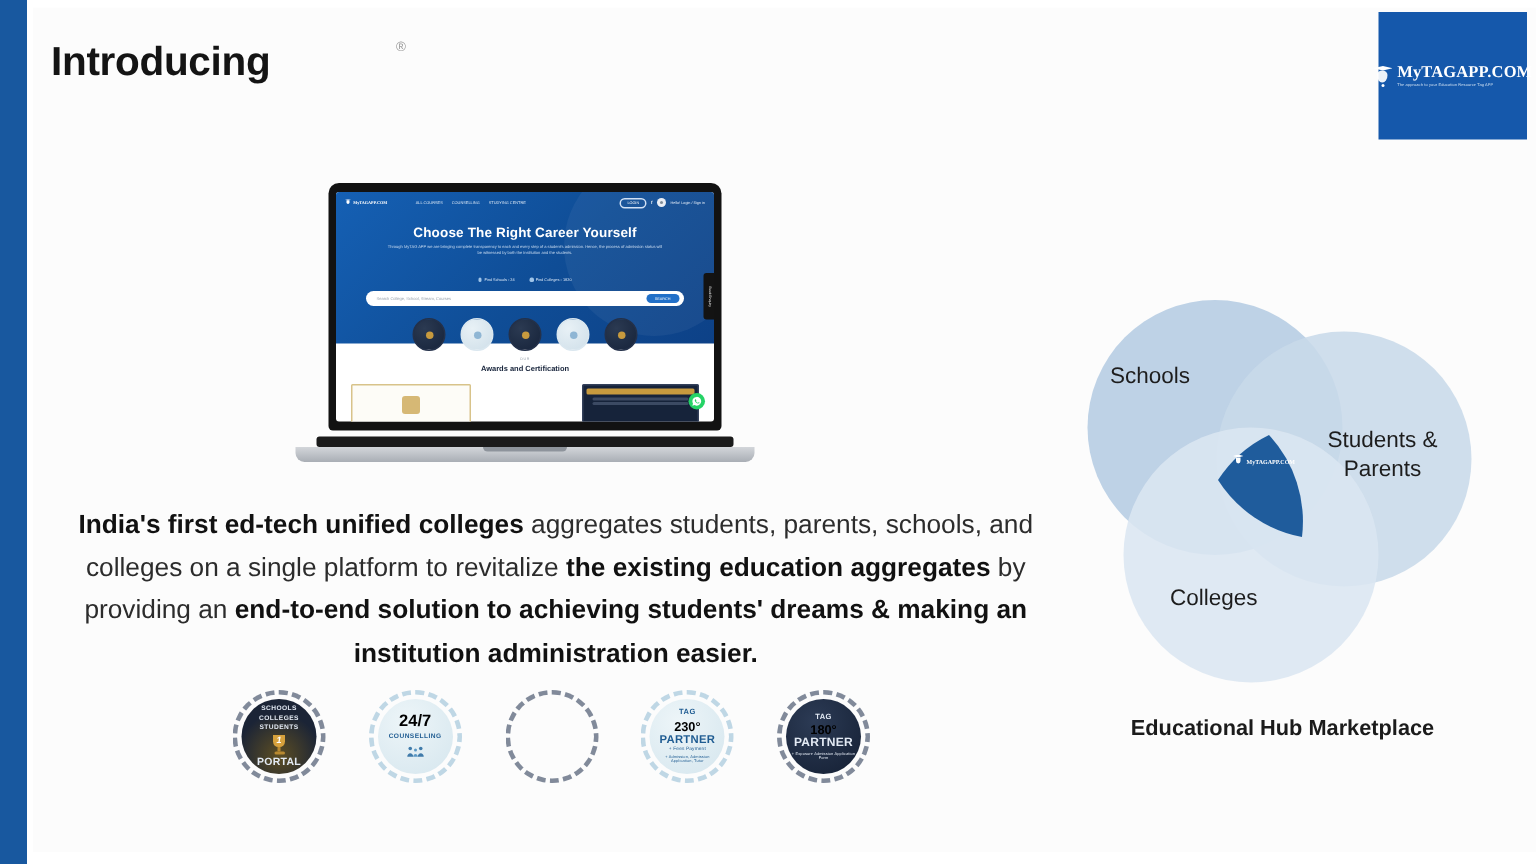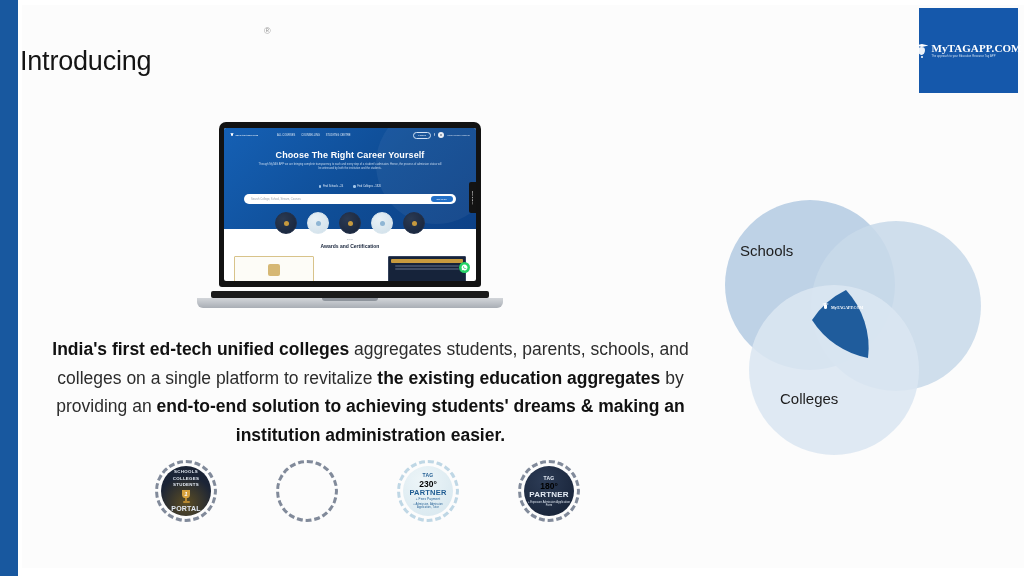"Introducing" .title { font-weight: normal -> bold; left: 20px -> 34px; margin-top: 20px -> none }
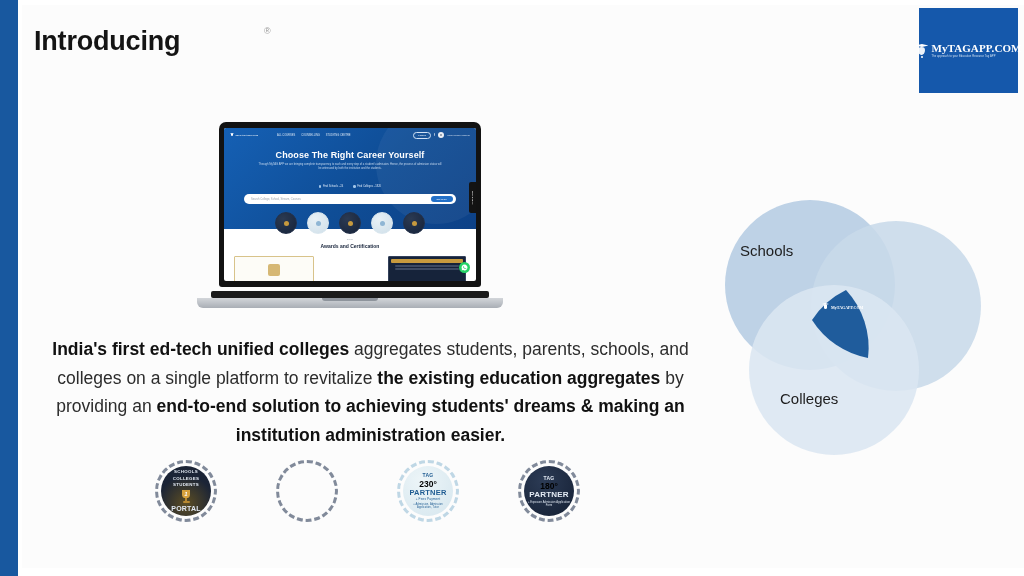"Students &" div.venn-label { html: none -> <div> <div>Students &amp;</div> <div>Parents</div> </div> }
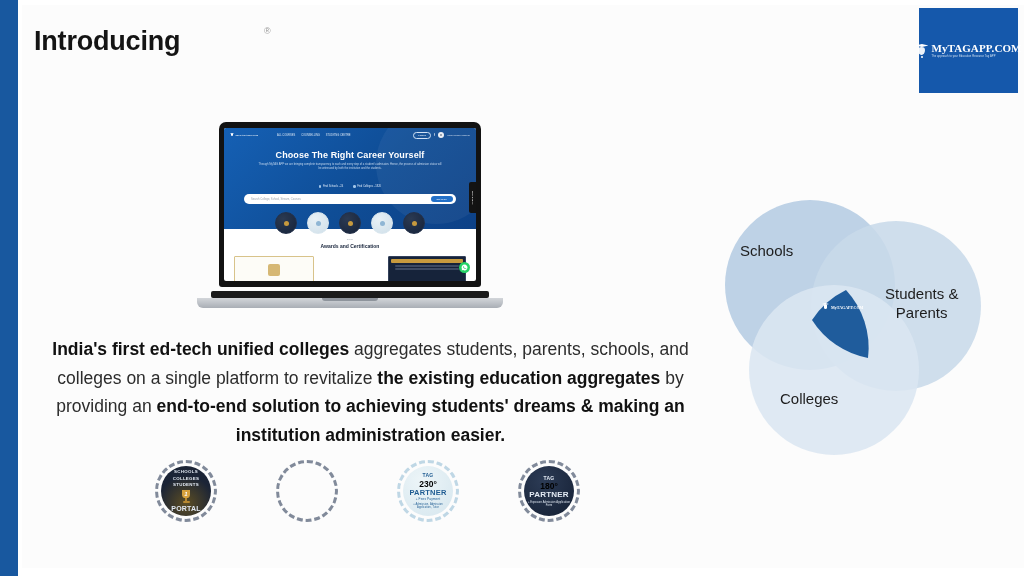"24/7" div.badge { html: none -> <div> <div></div> <div> <div>24/7</div> <div>COUNSELLING</div> <svg> <circle></circle> <path></path> <circle></circle> <path></path> <circle></circle> <path></path> </svg> </div> </div> }
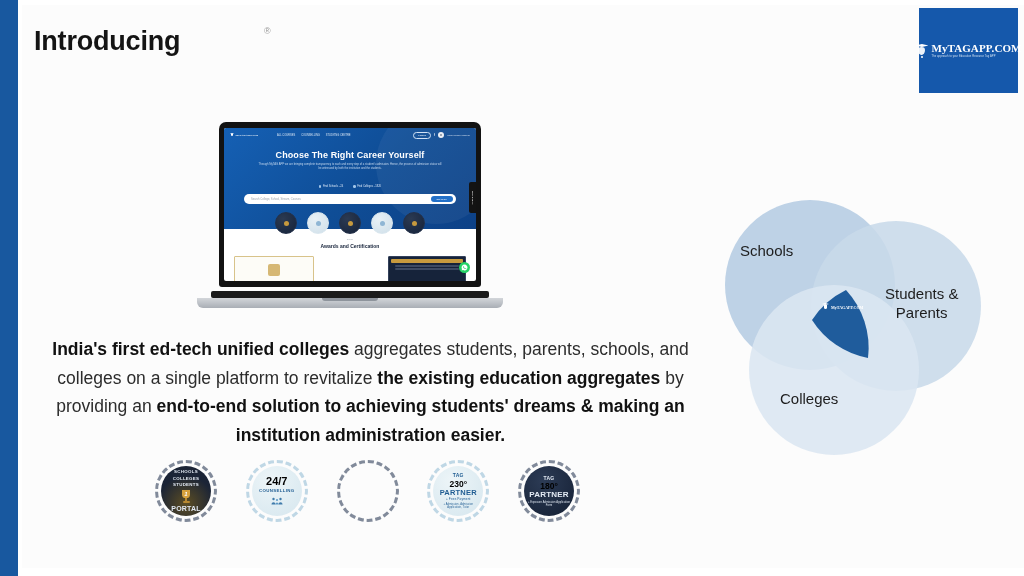"Educational Hub Marketplace" div.venn-caption { html: none -> <div>Educational Hub Marketplace</div> }
